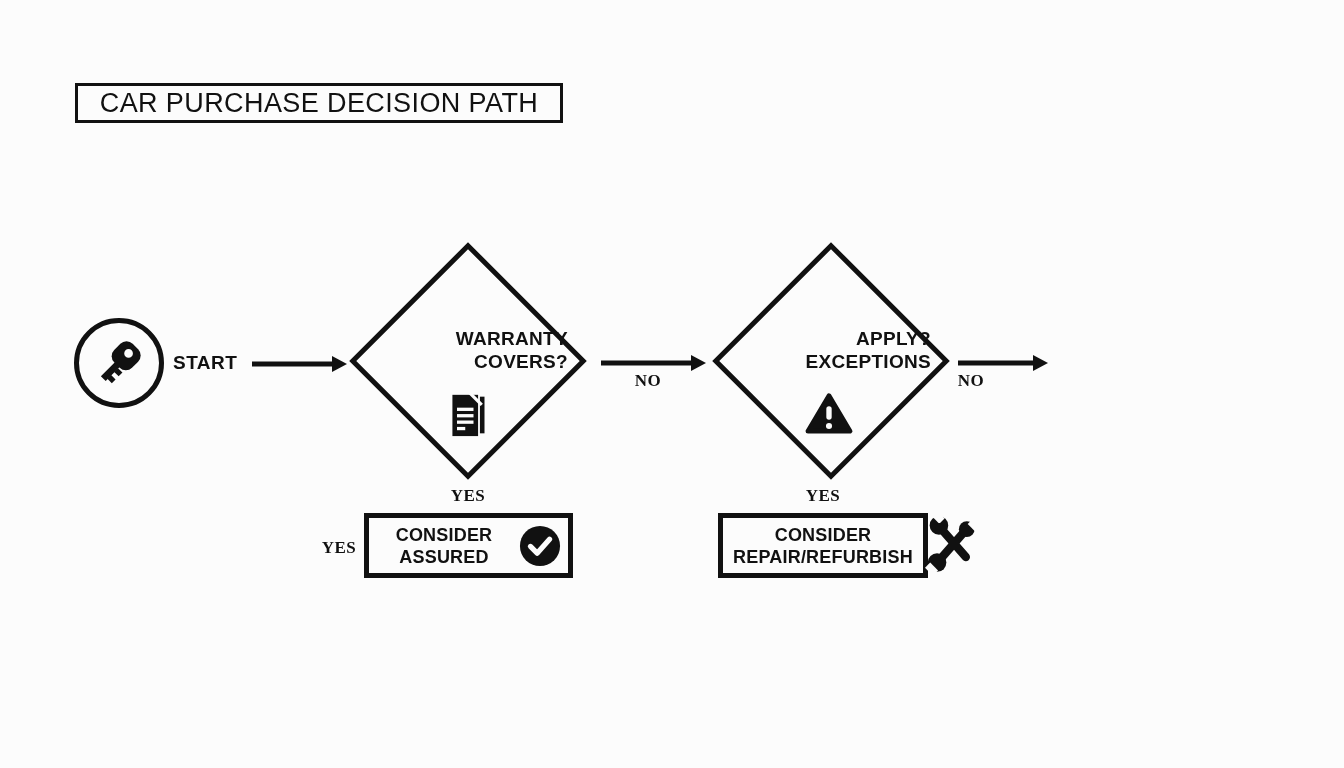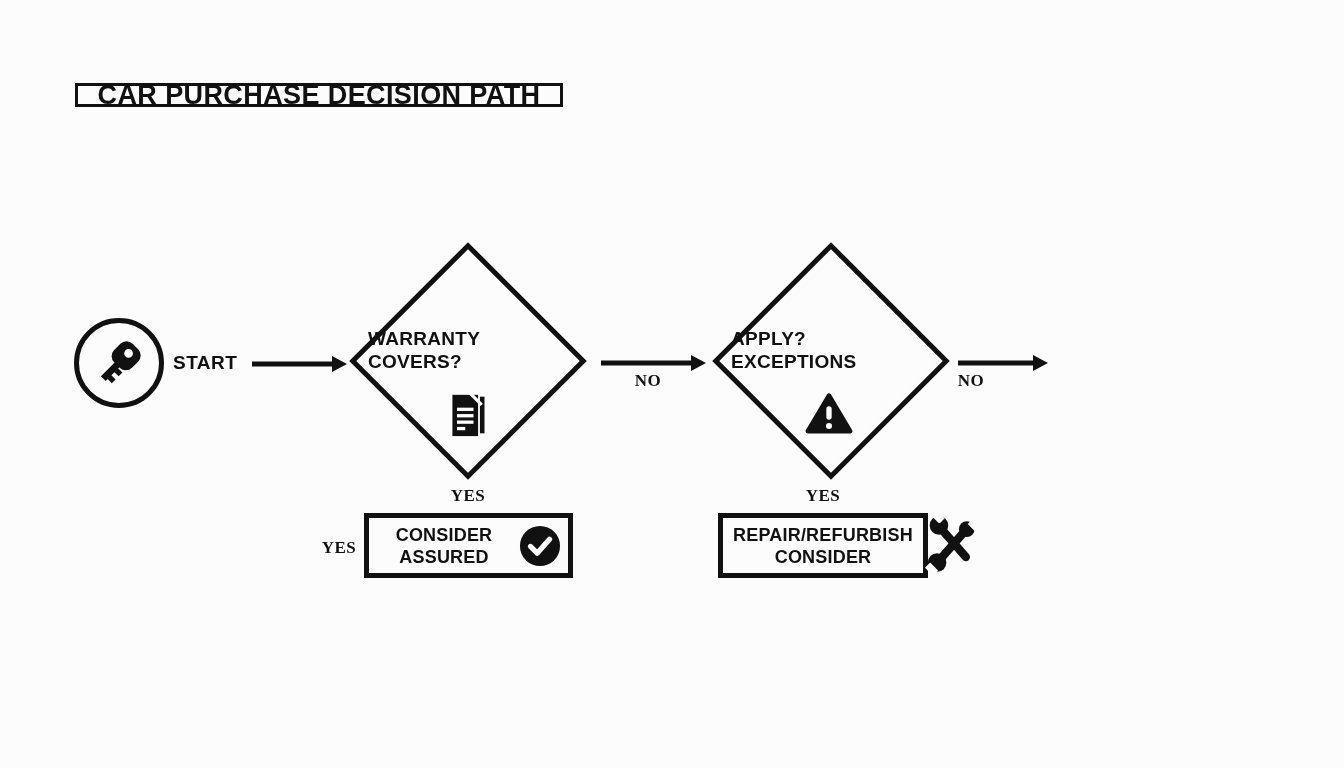"CAR PURCHASE DECISION PATH" .title-box { font-weight: bold -> normal; height: 24px -> 40px }
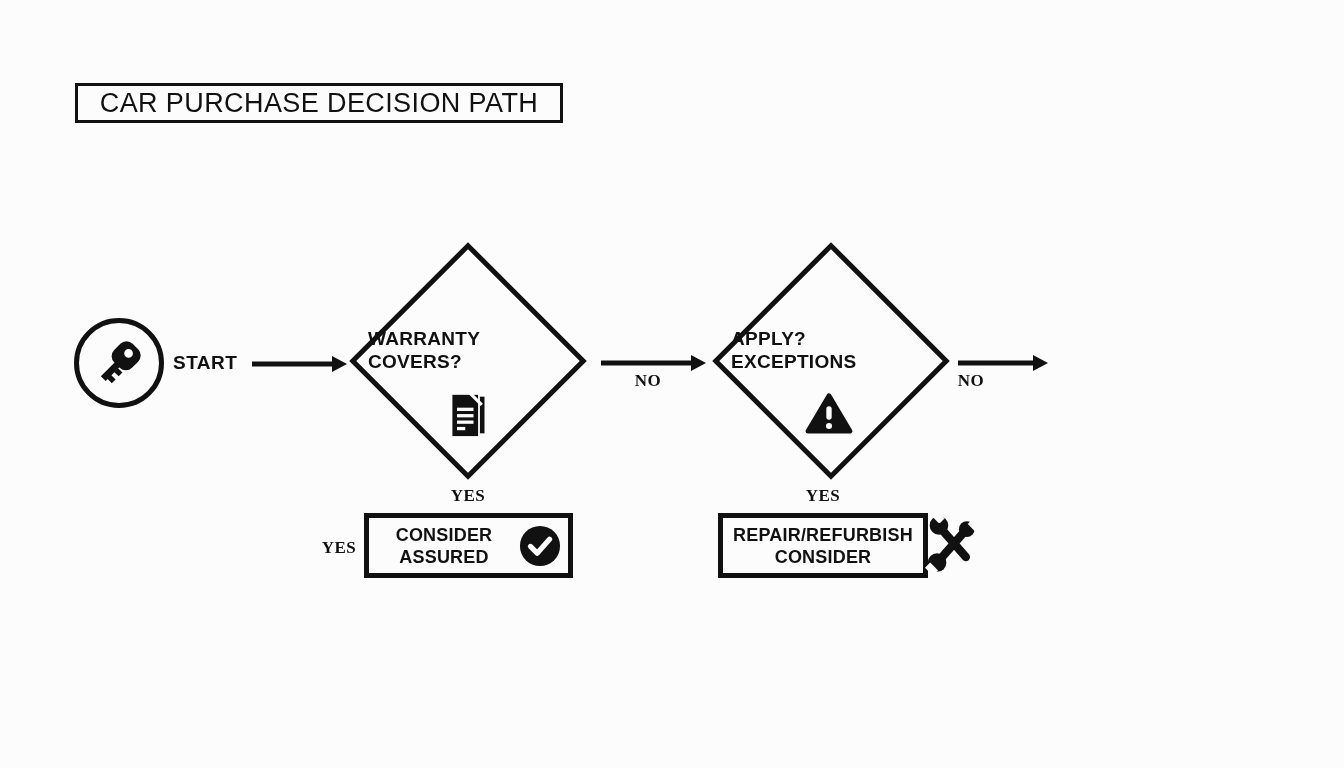"WARRANTY" .d-label { text-align: left -> right }
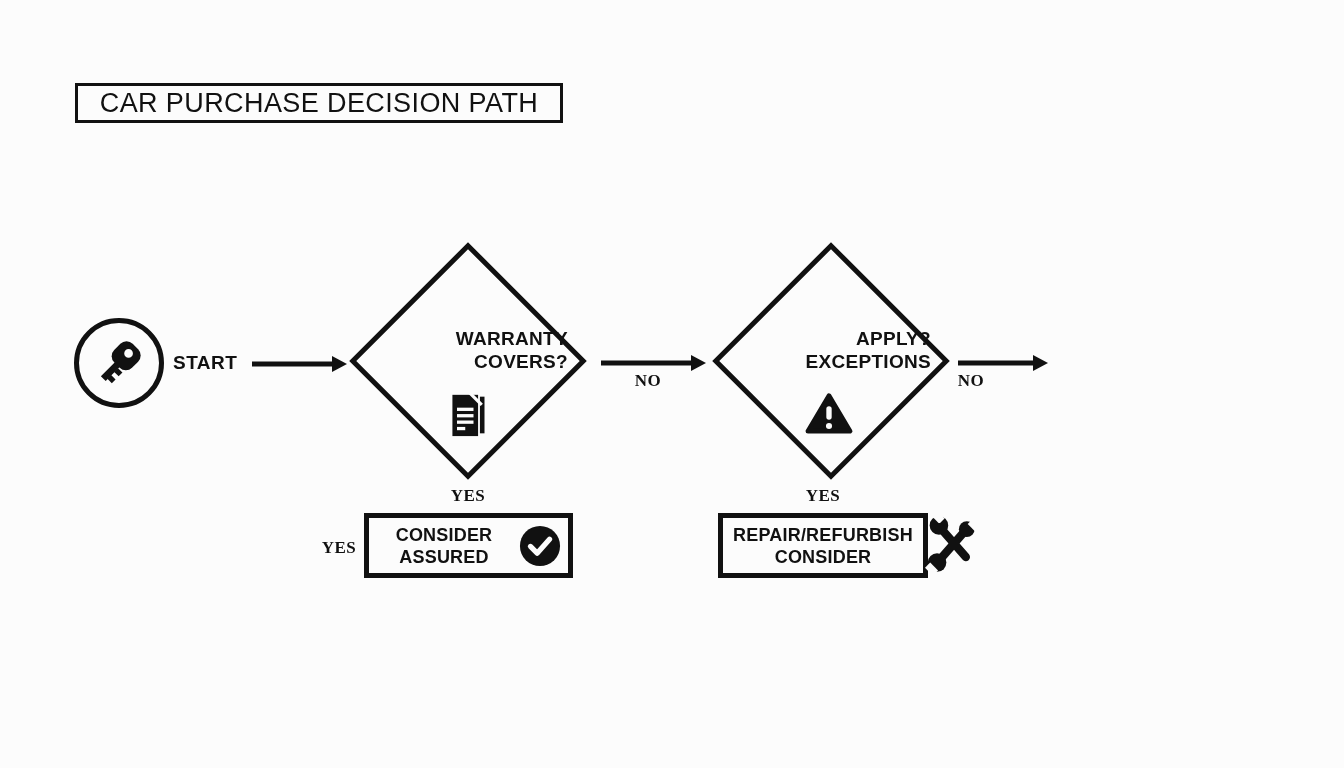"REPAIR/REFURBISH" span { order: before "CONSIDER" -> after "CONSIDER" }
